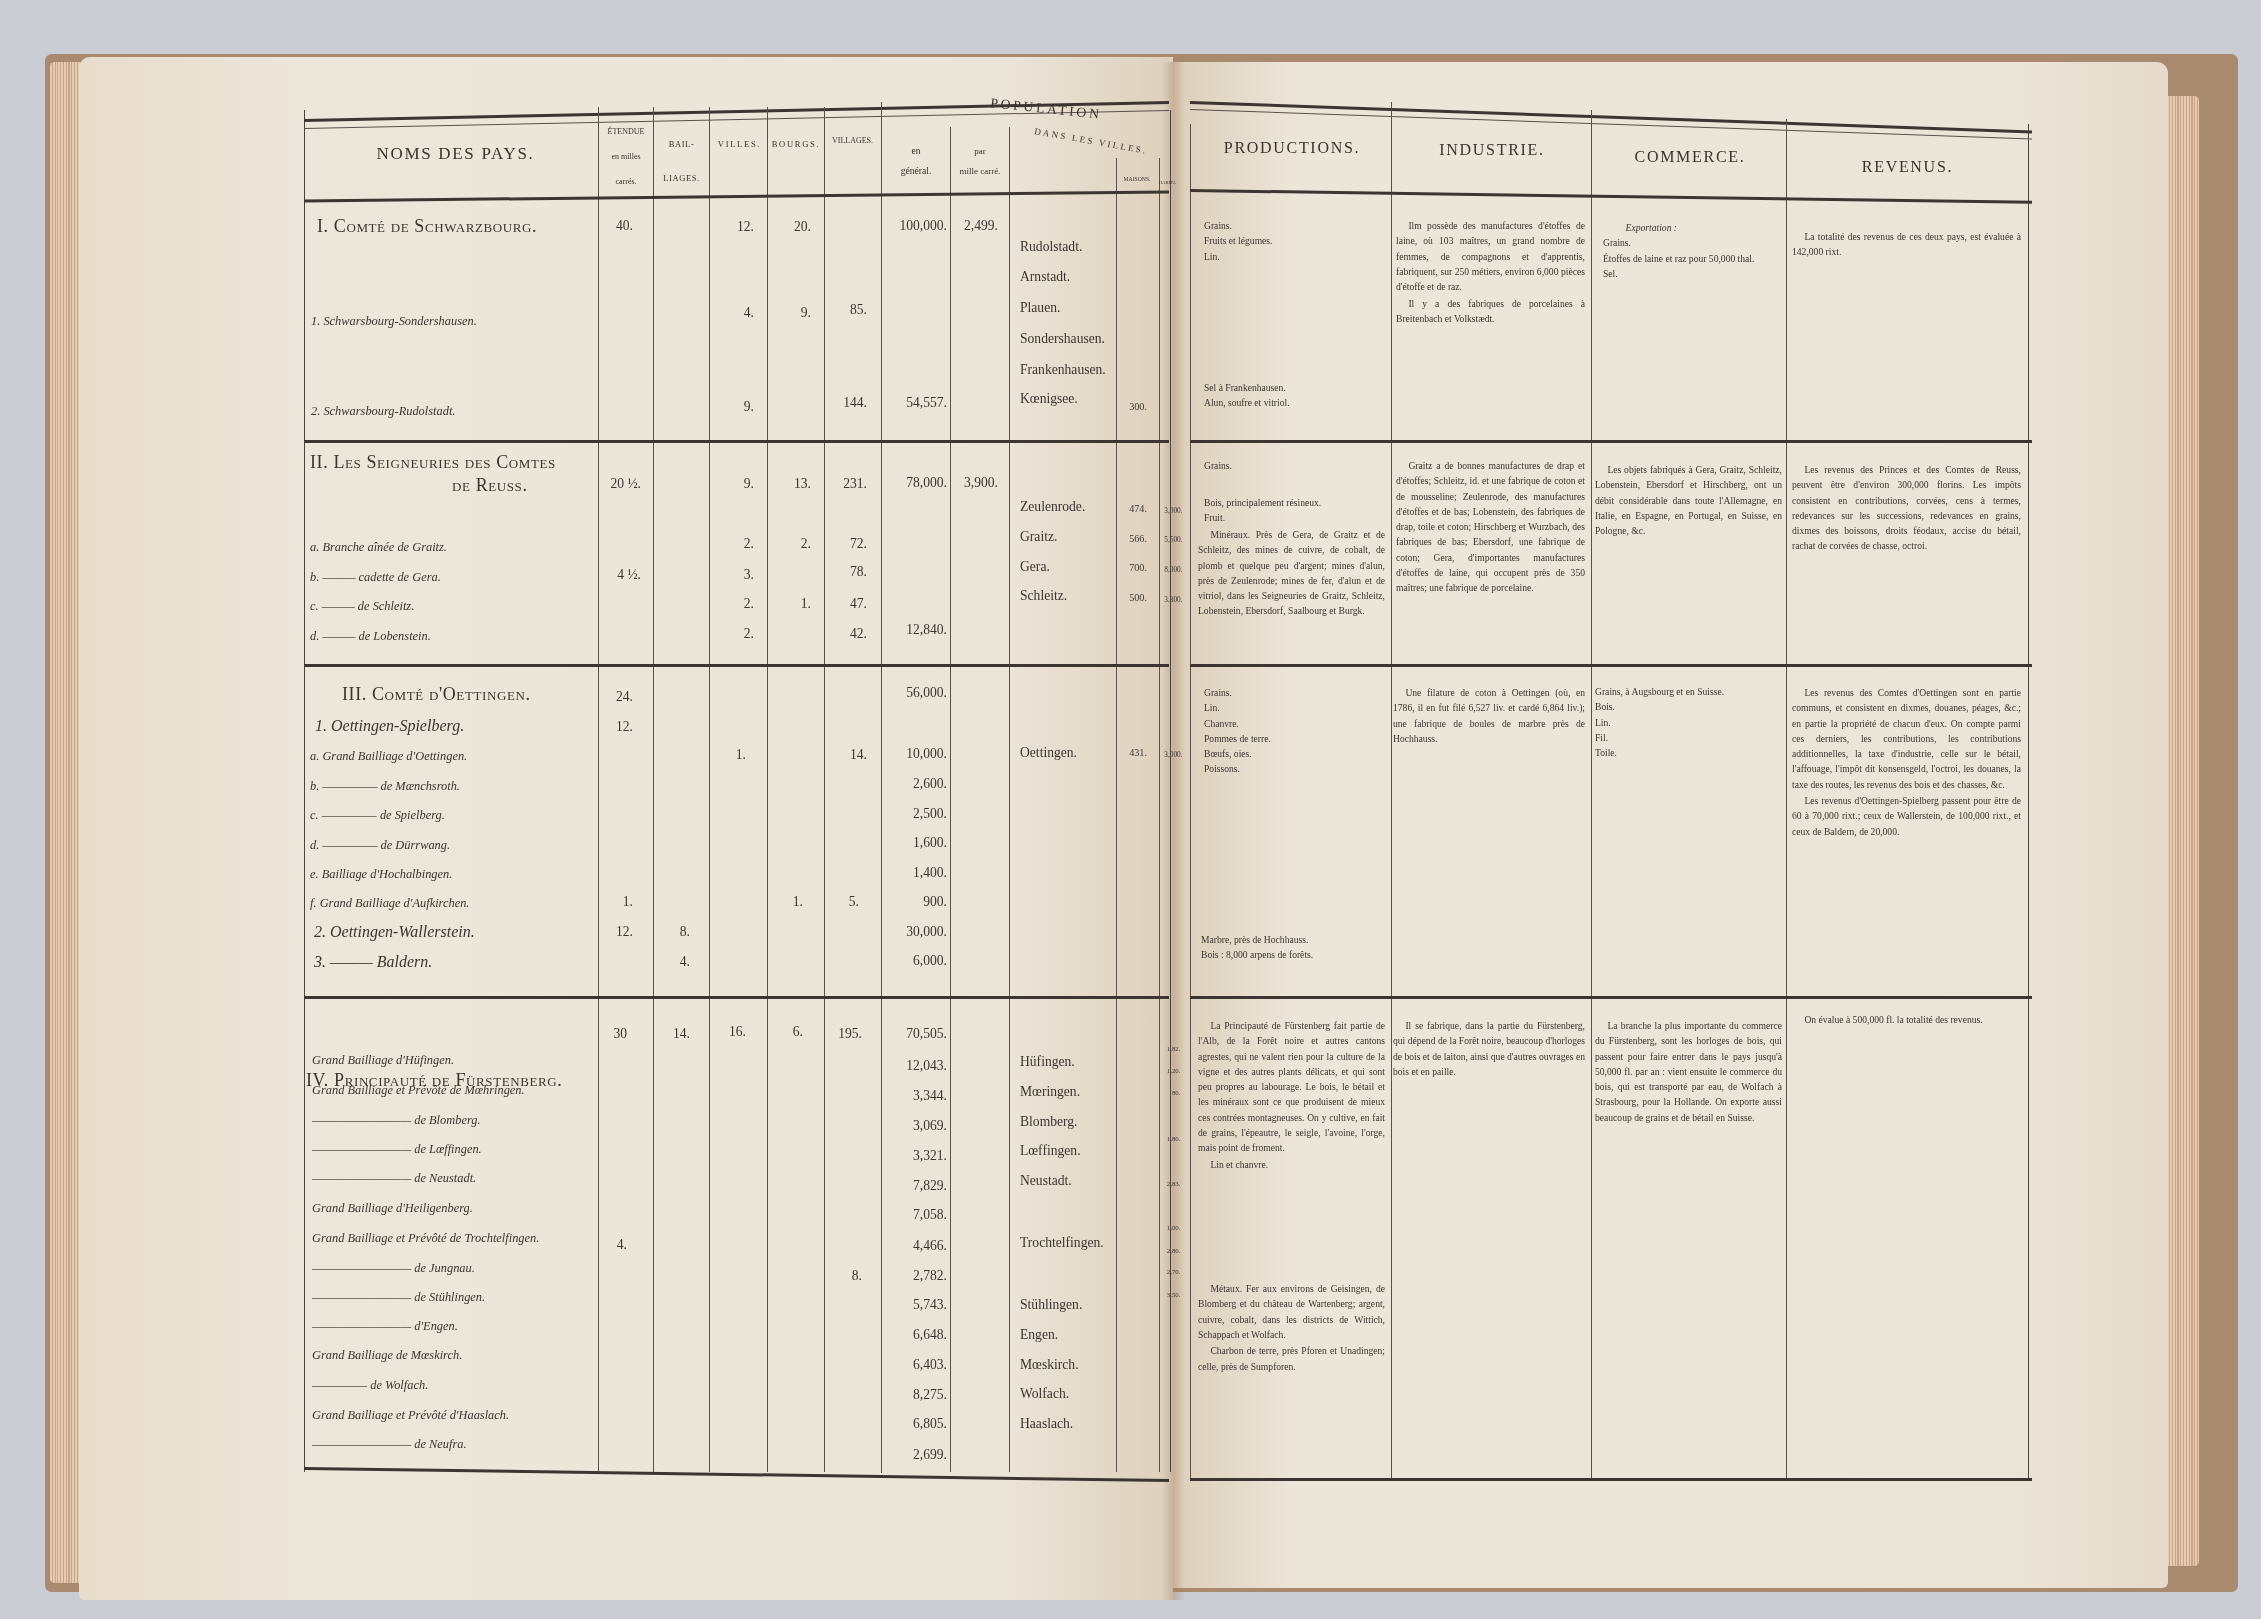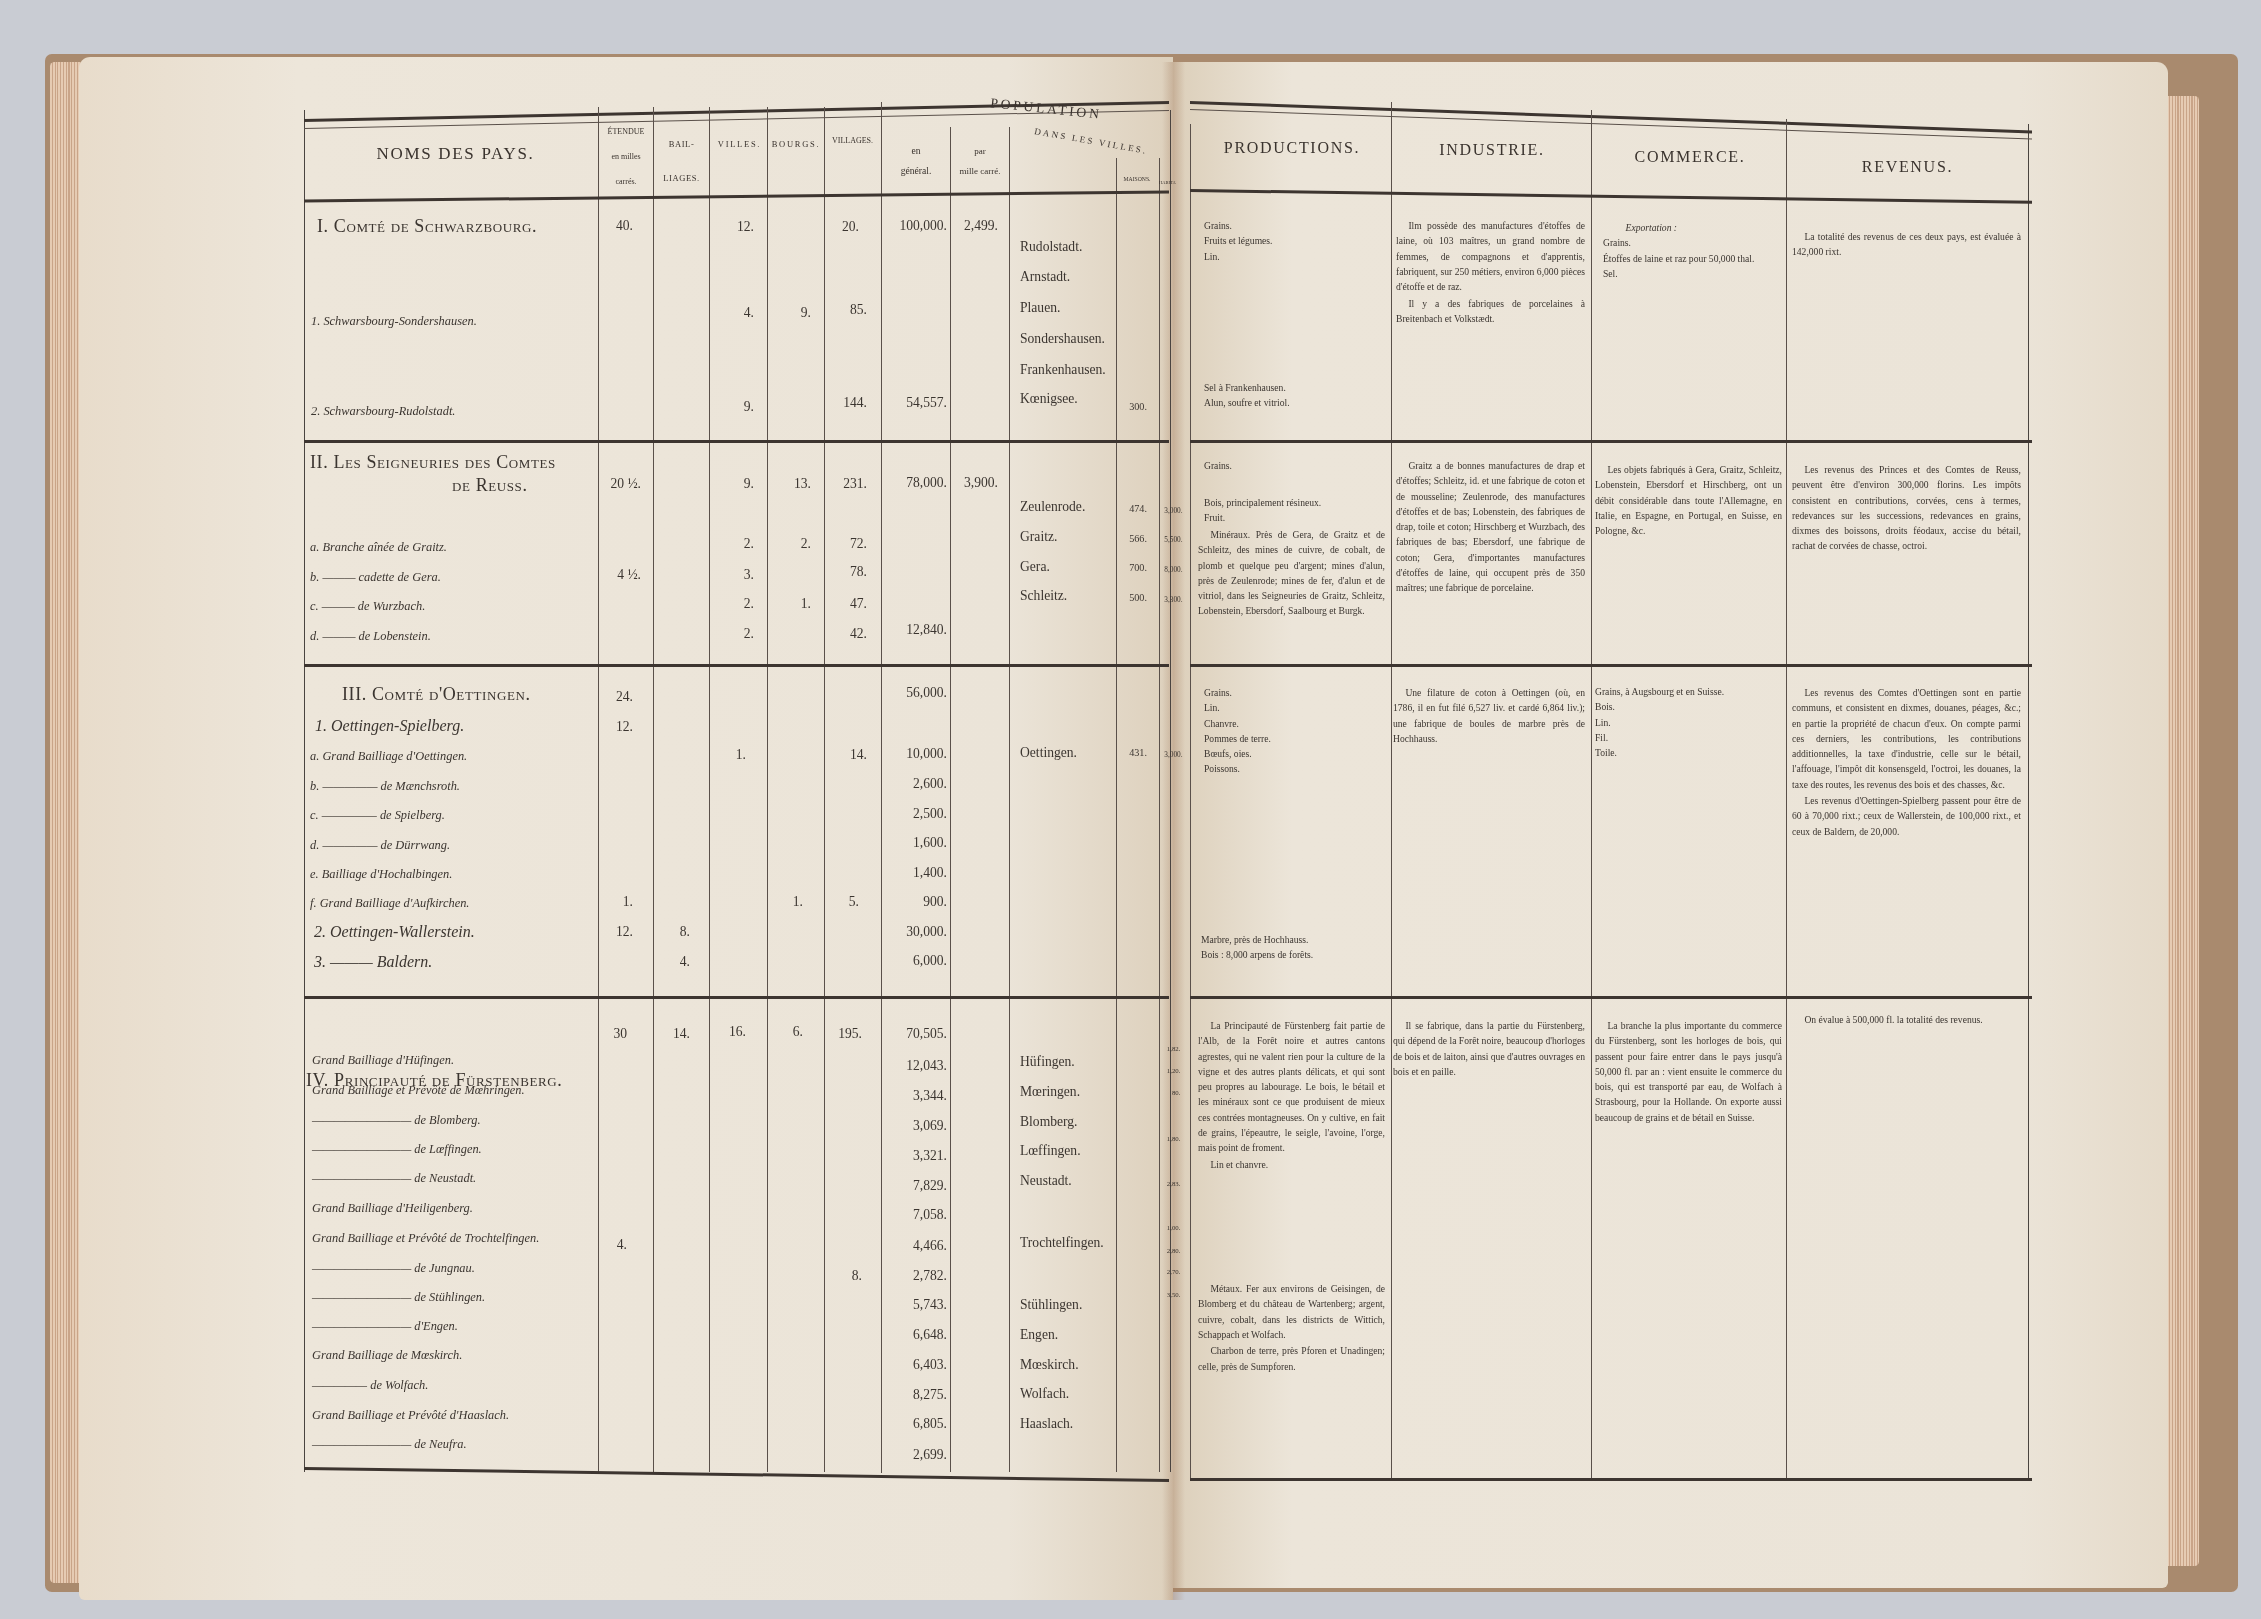"20." div.num { margin-left: 48px -> none }
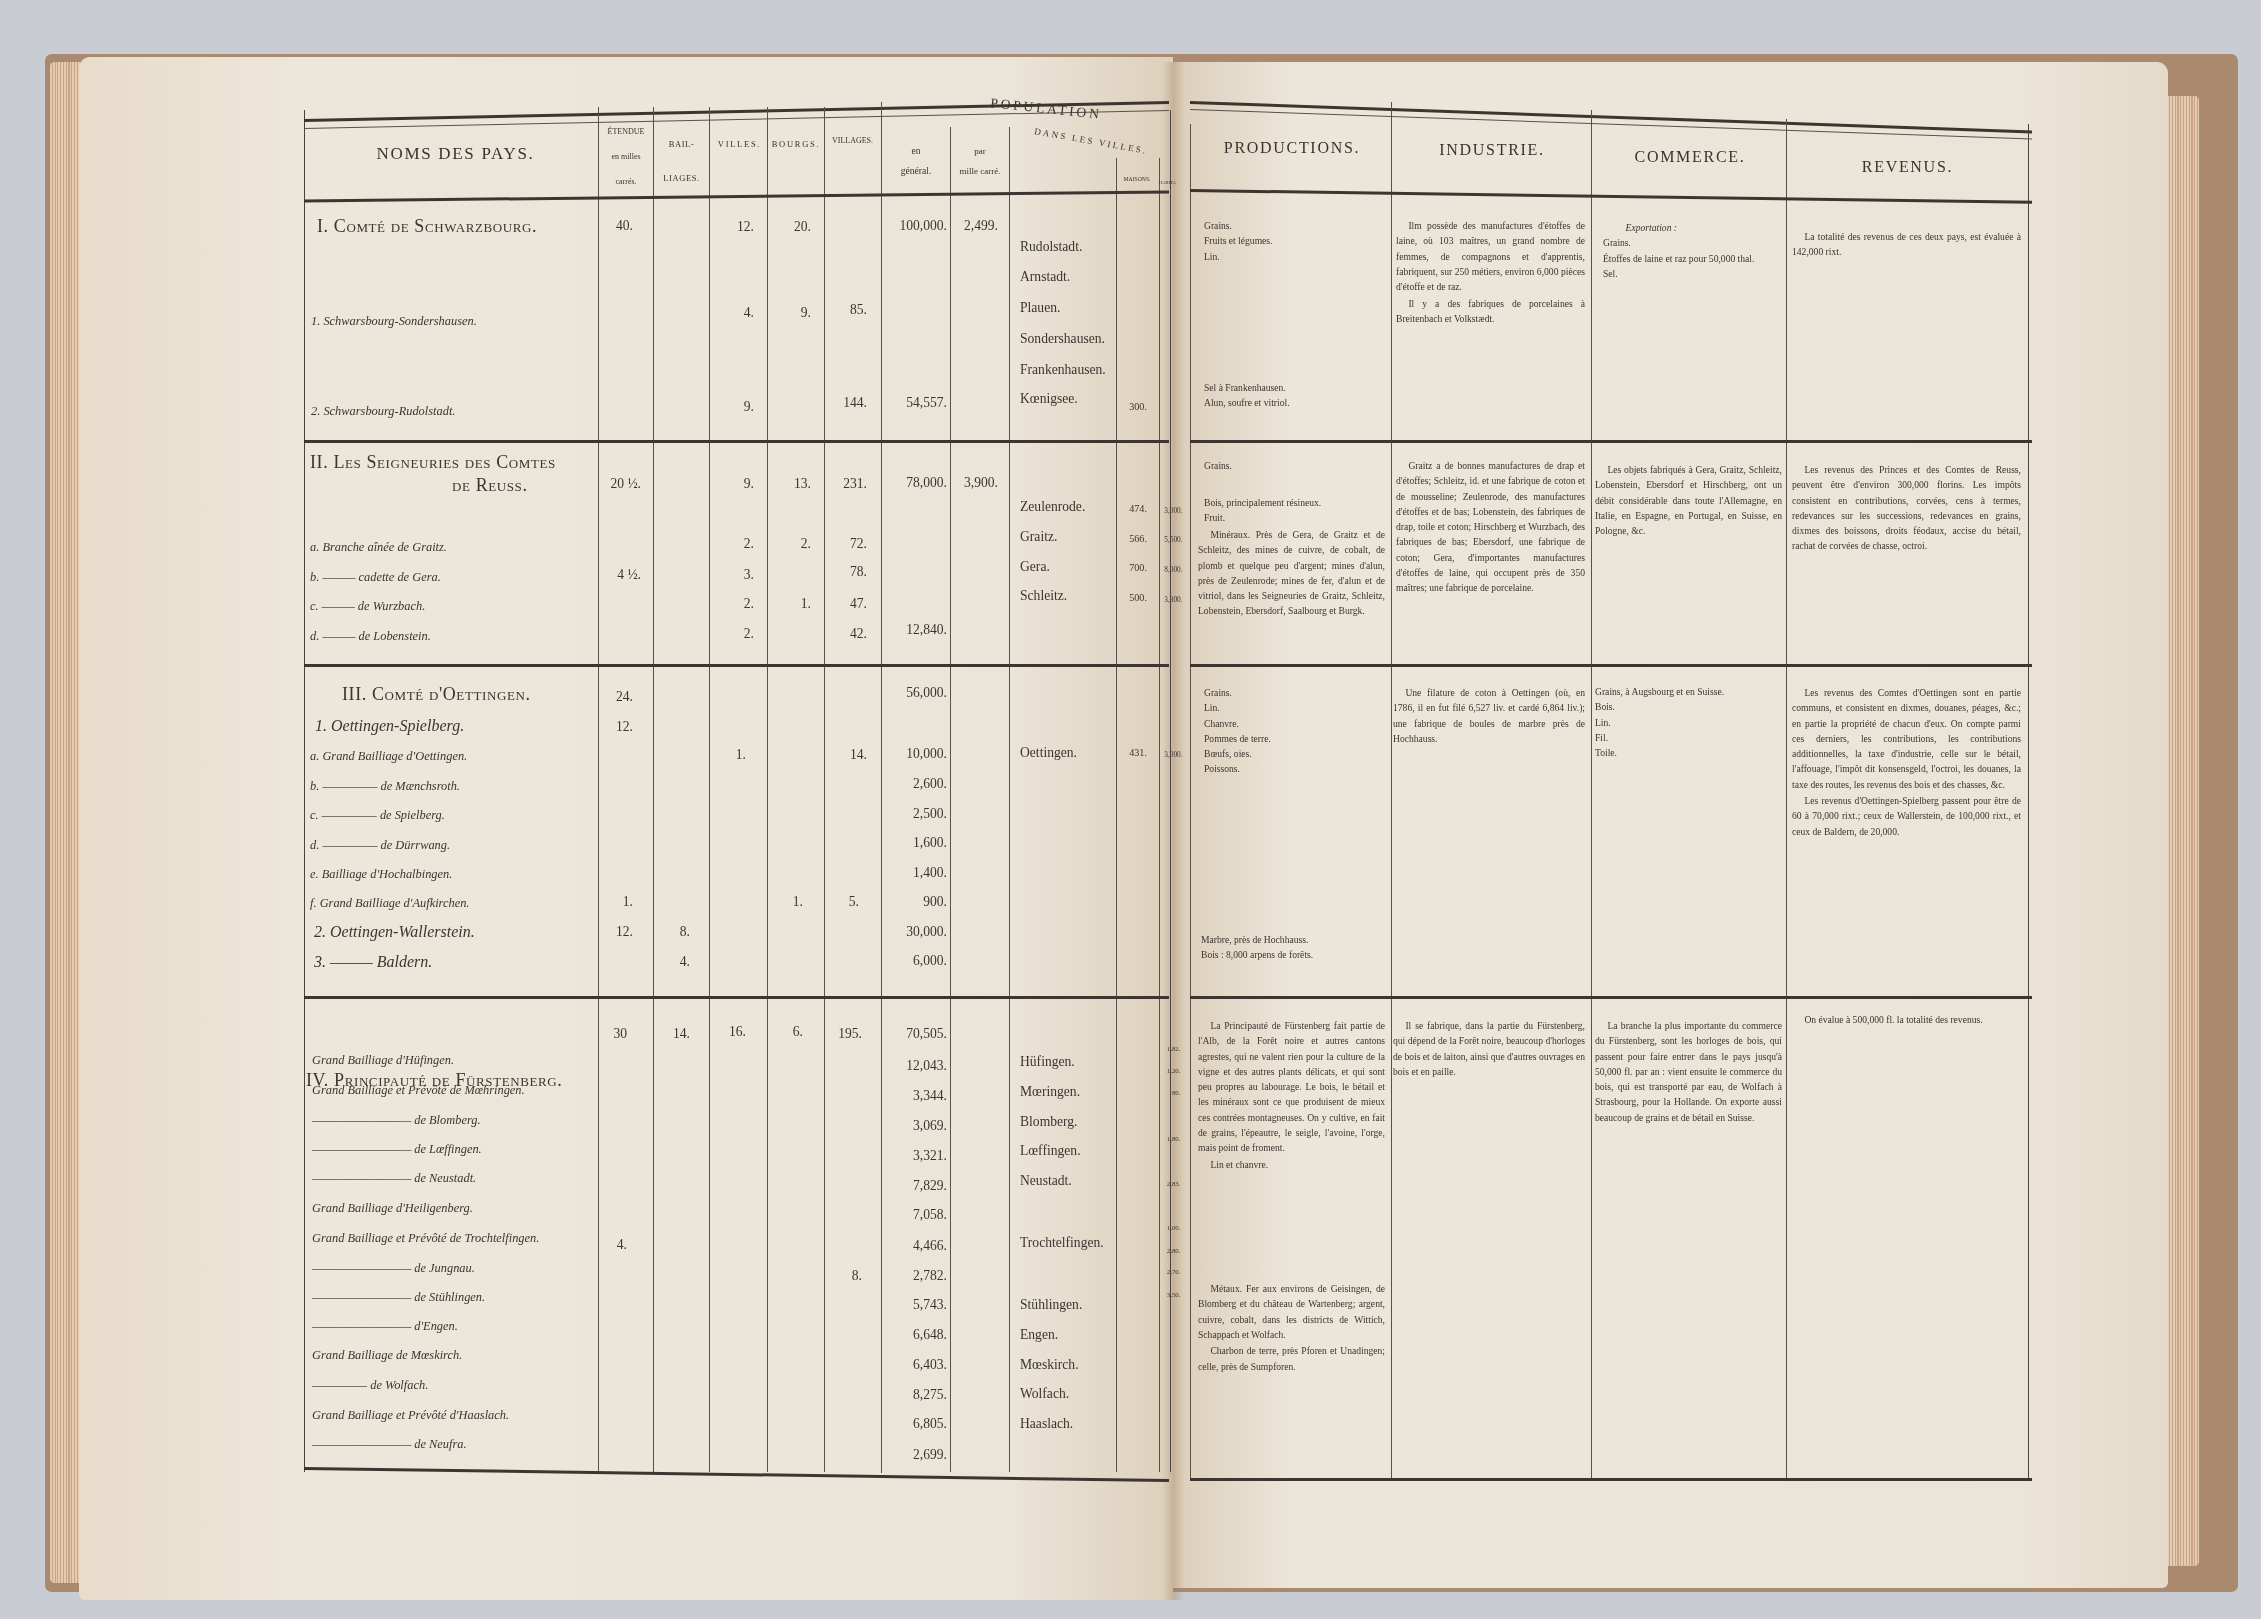"c. ——— de Wurzbach." div.sub { text: Wurzbach -> Schleitz }
